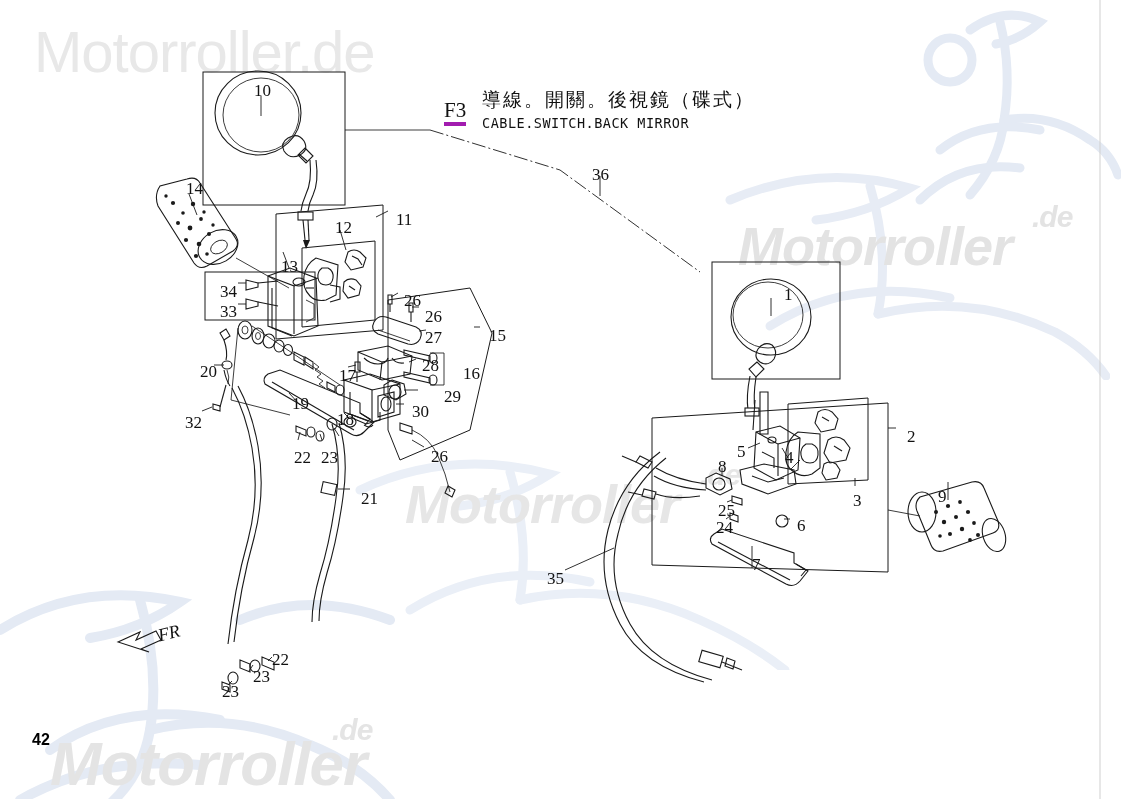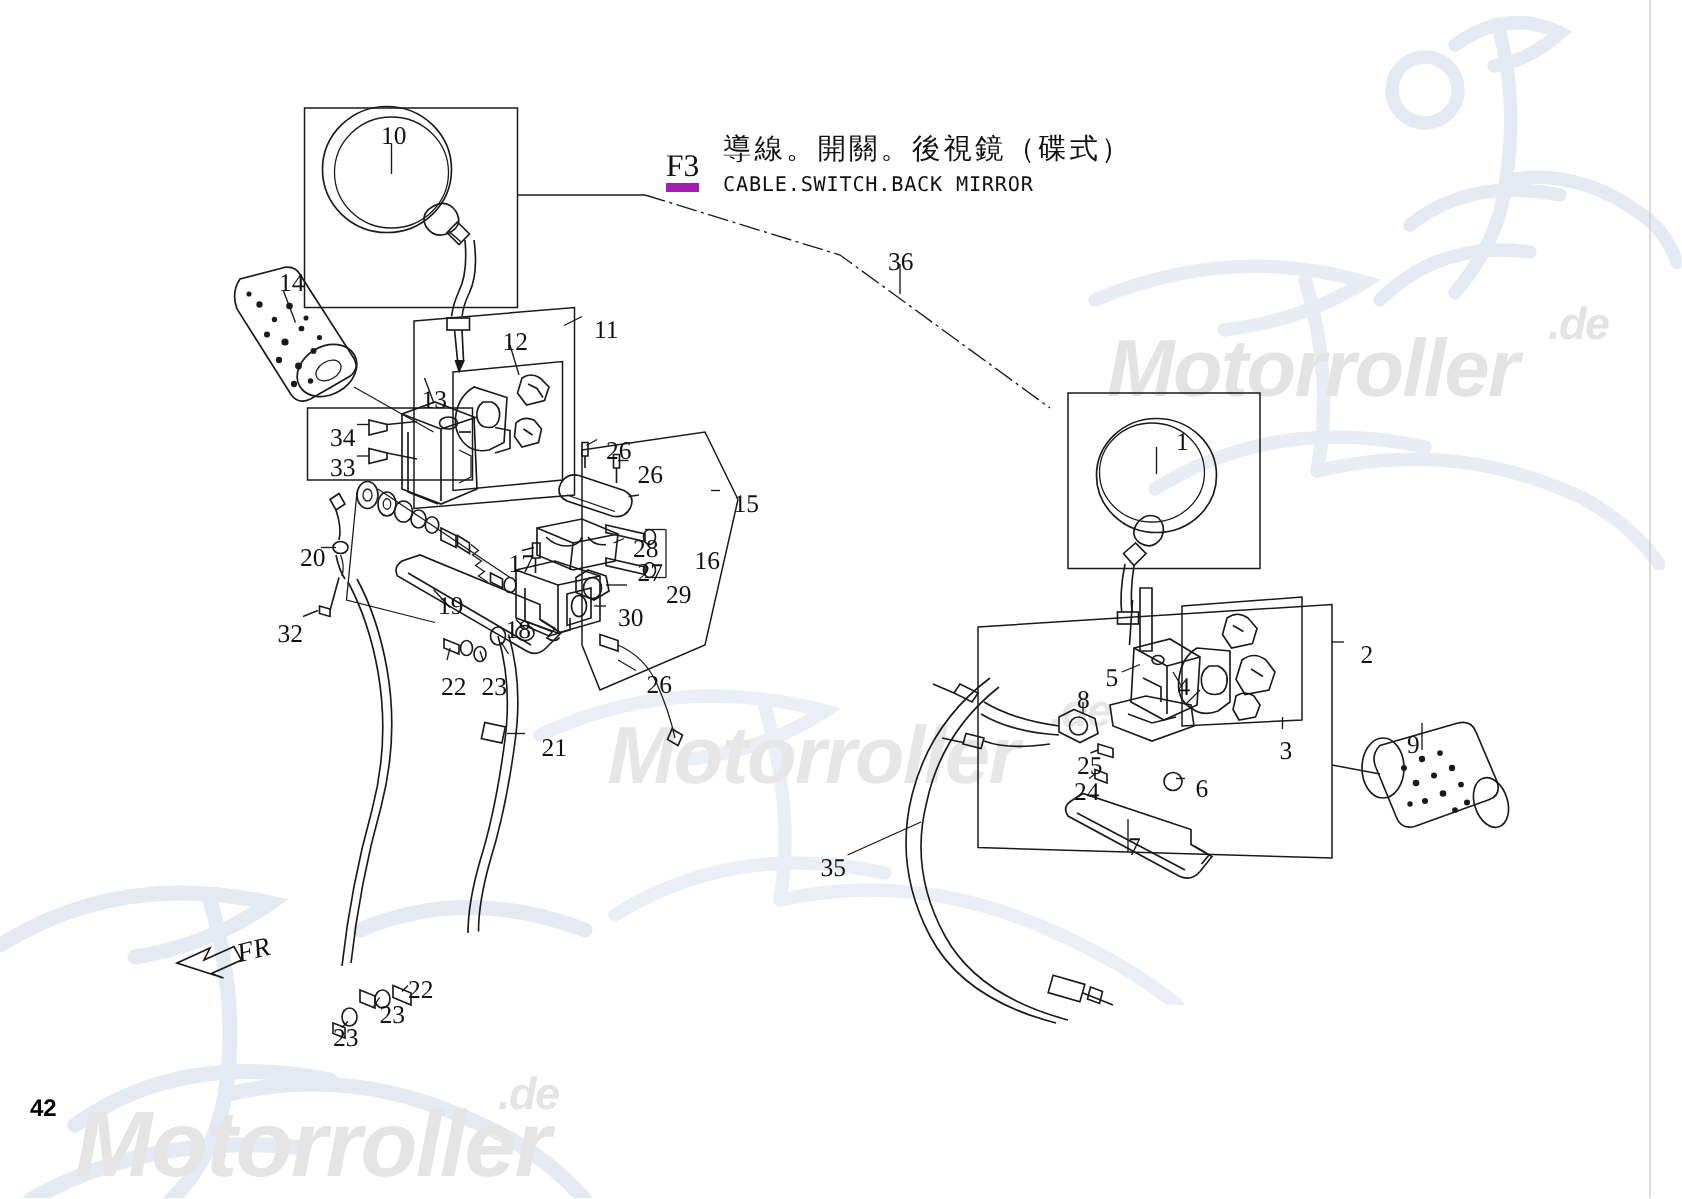"Motorroller.de" div.wm-text { html: none -> <div>Motorroller.de</div> }
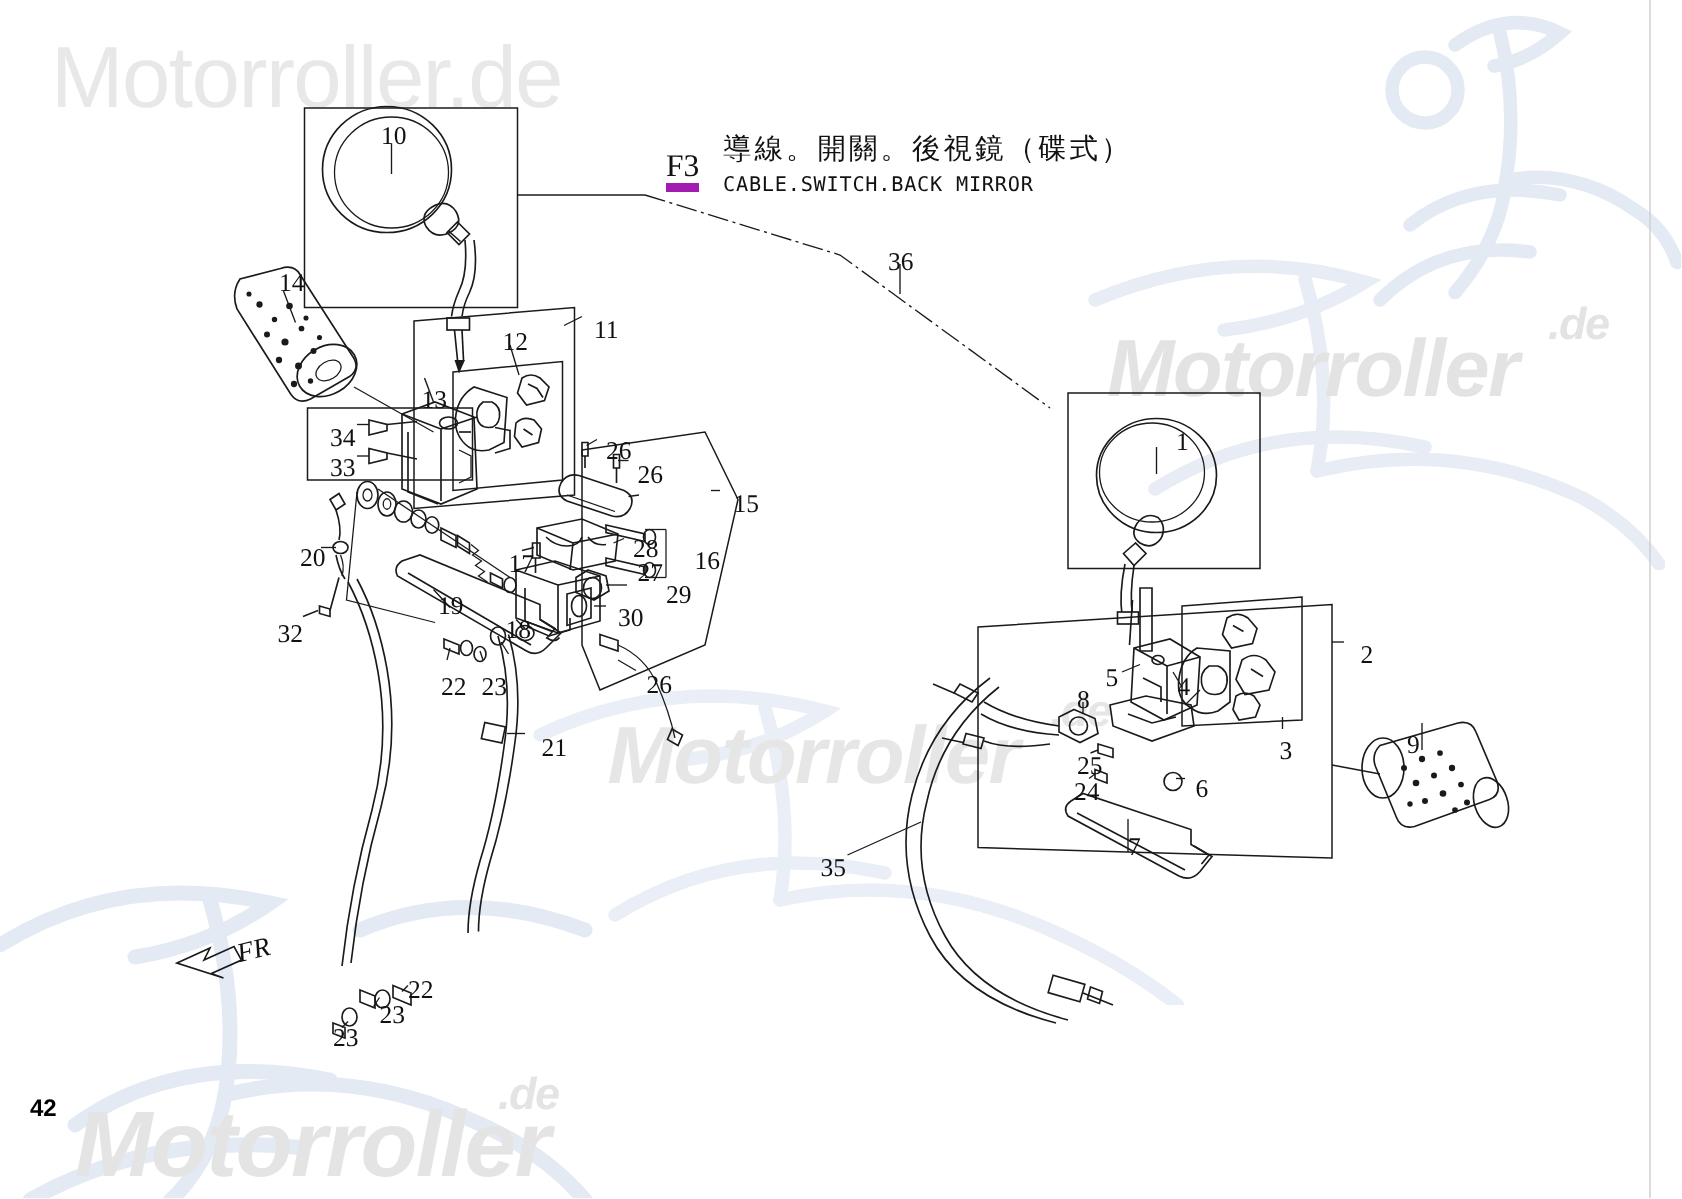"F3" .title-code { border-bottom: 6px solid #a21caf -> 4px solid #a21caf }
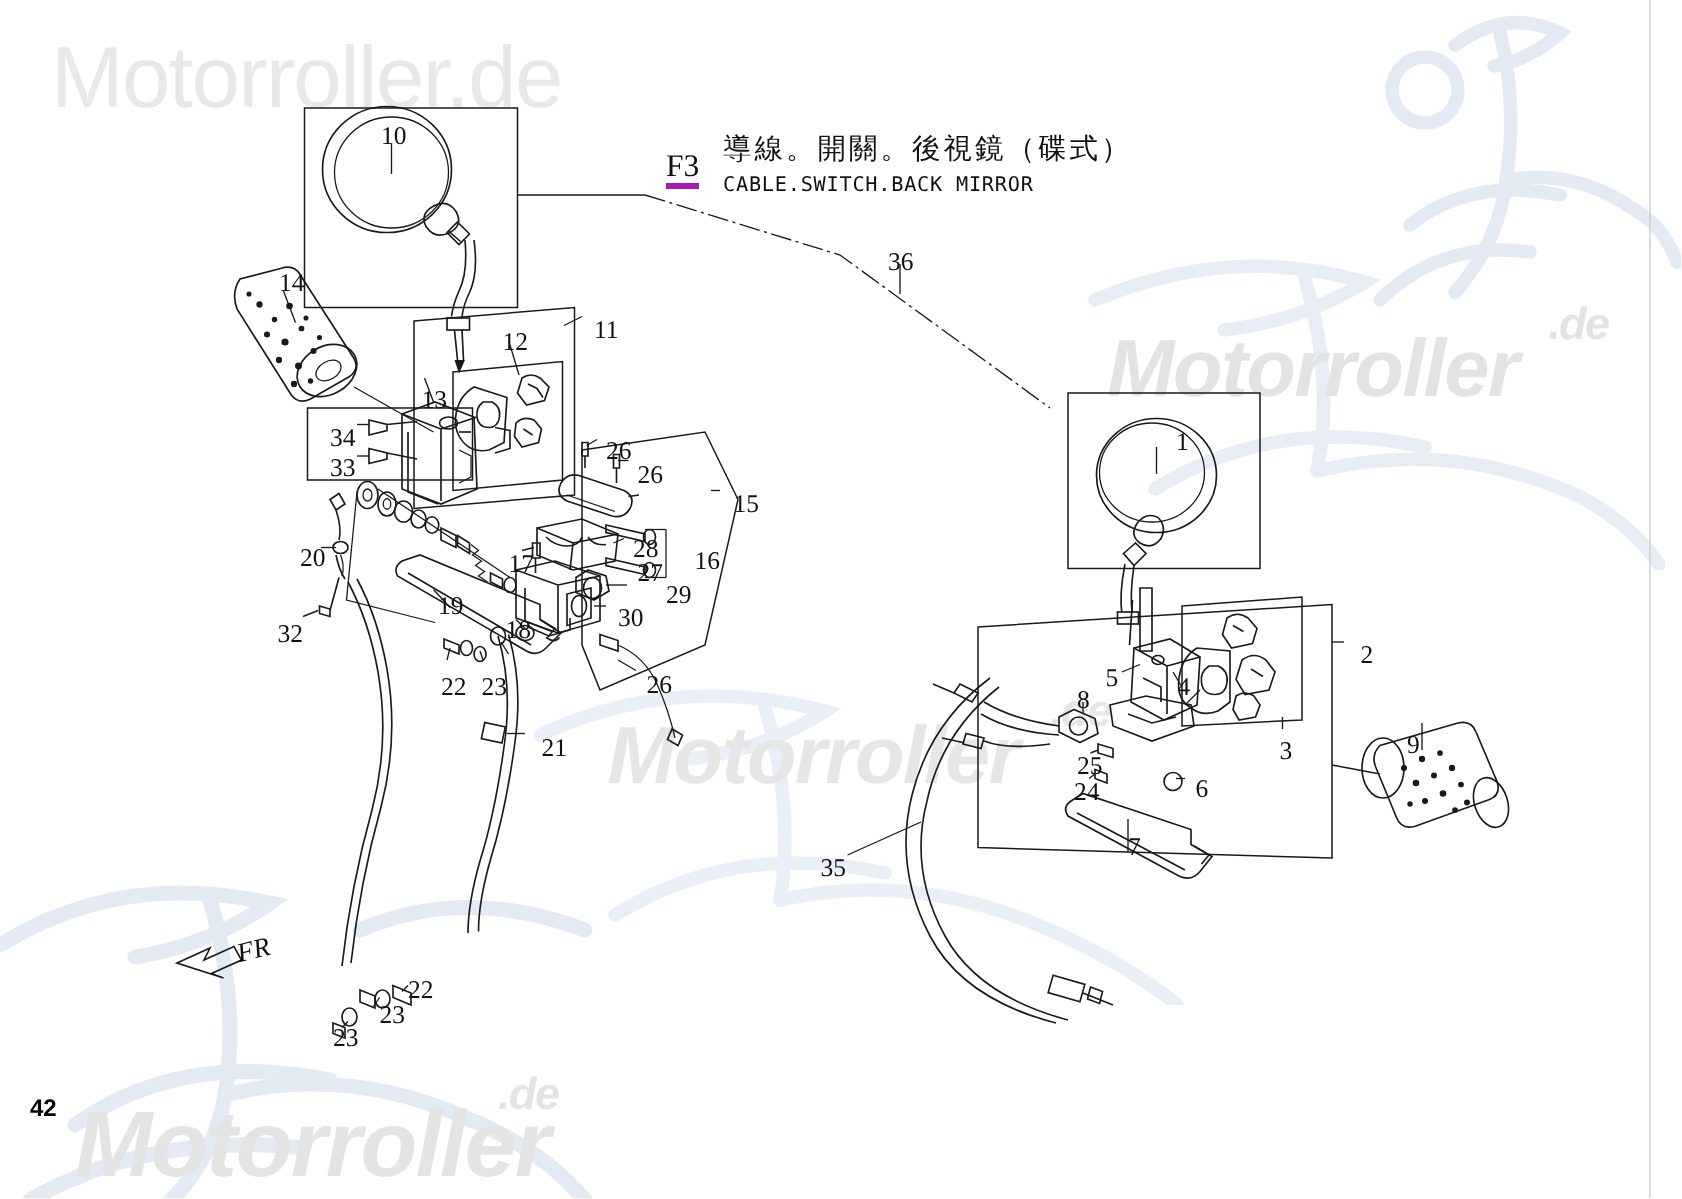"27" div.lbl { margin-top: 44px -> none }
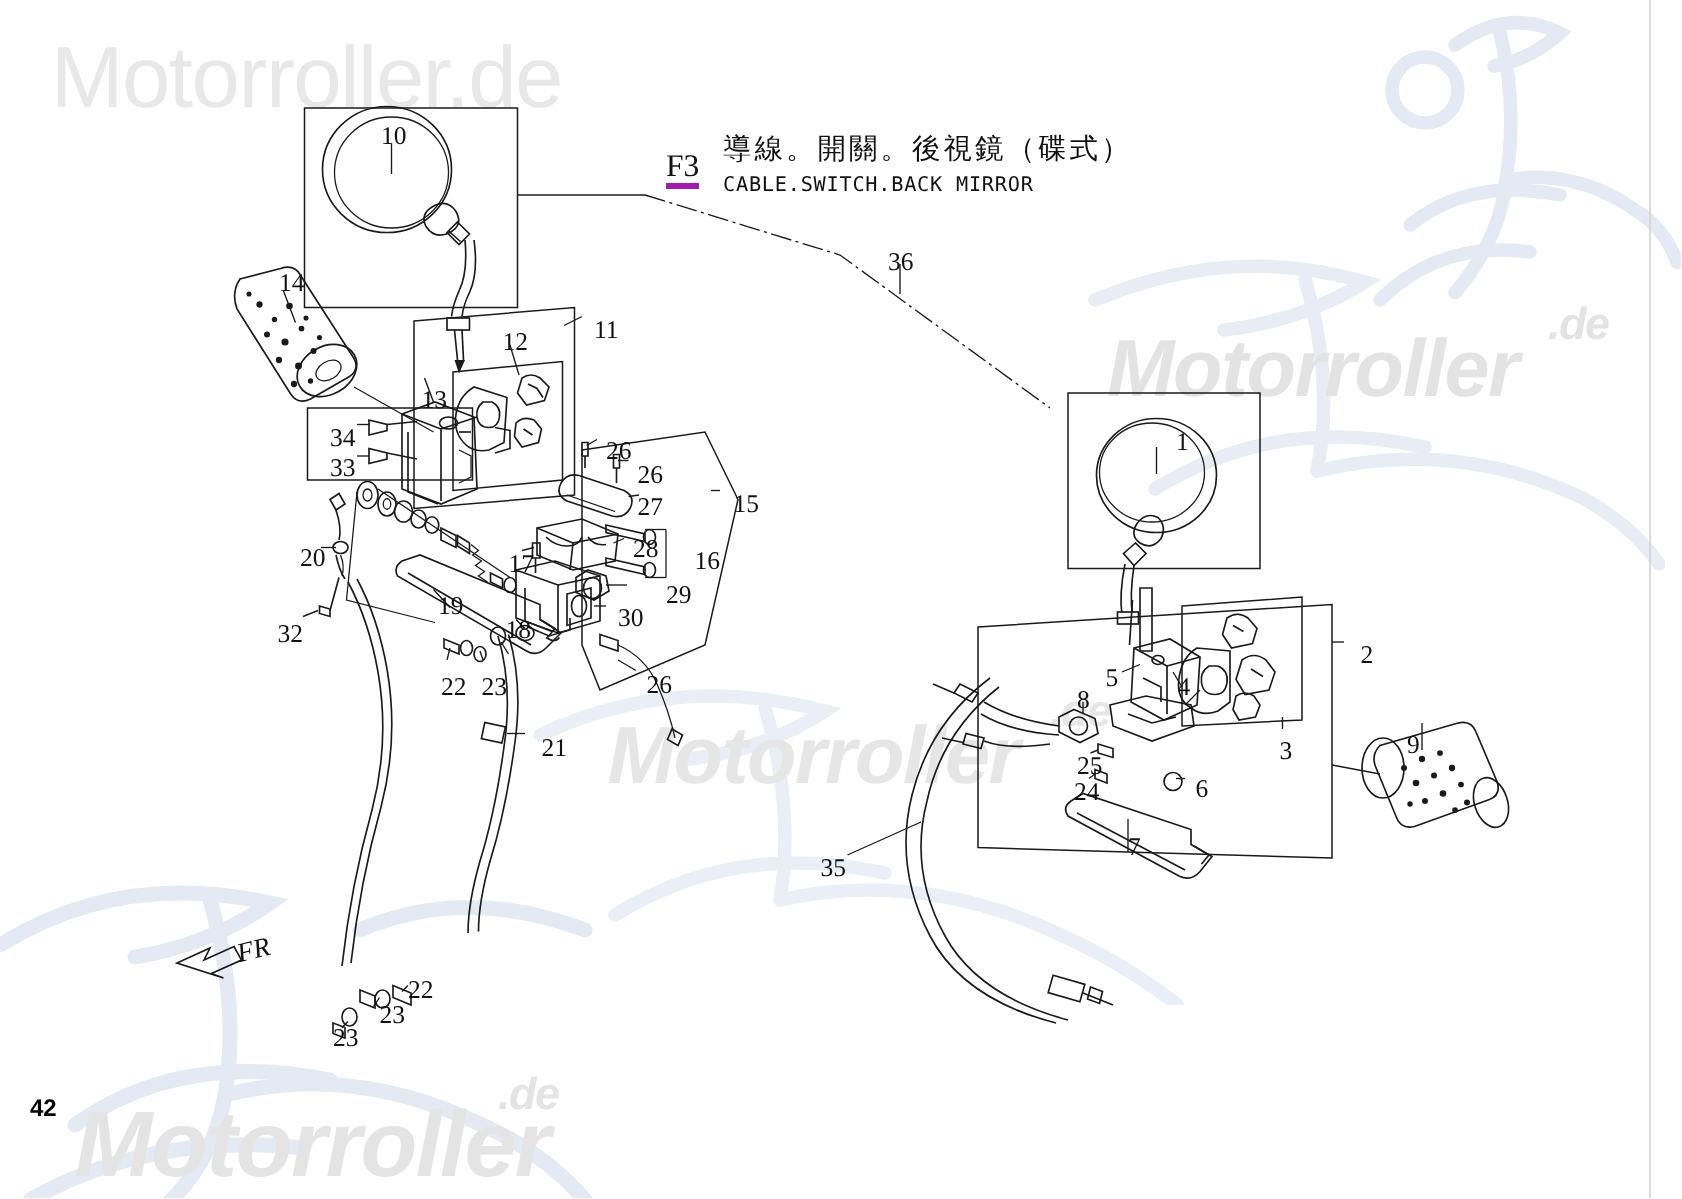"42" div.page-no { left: 20px -> 32px }
